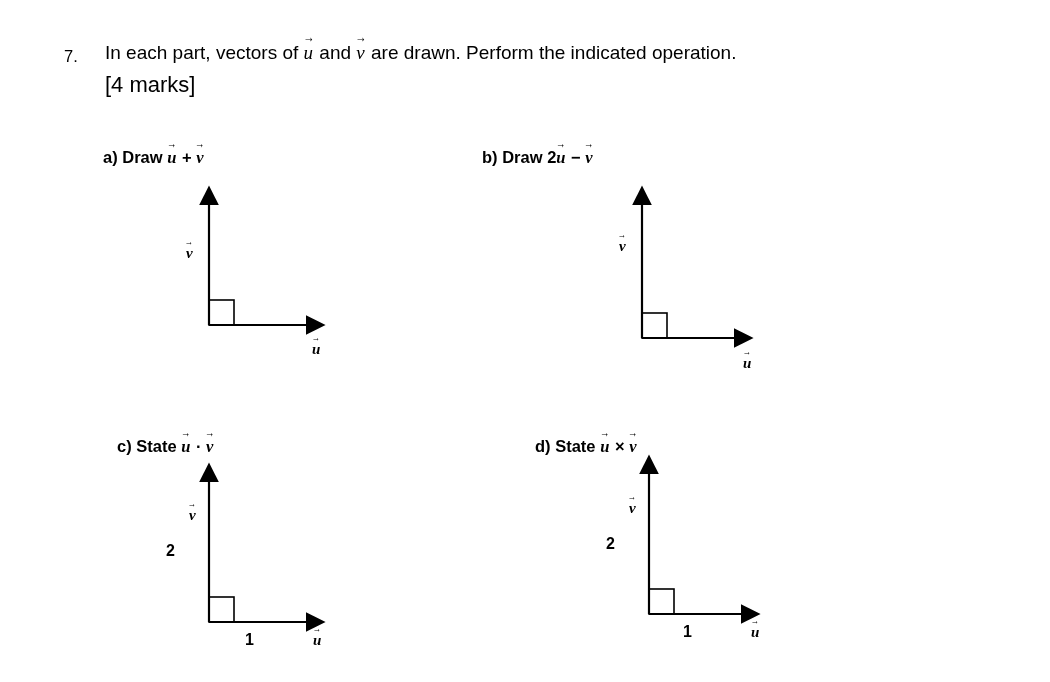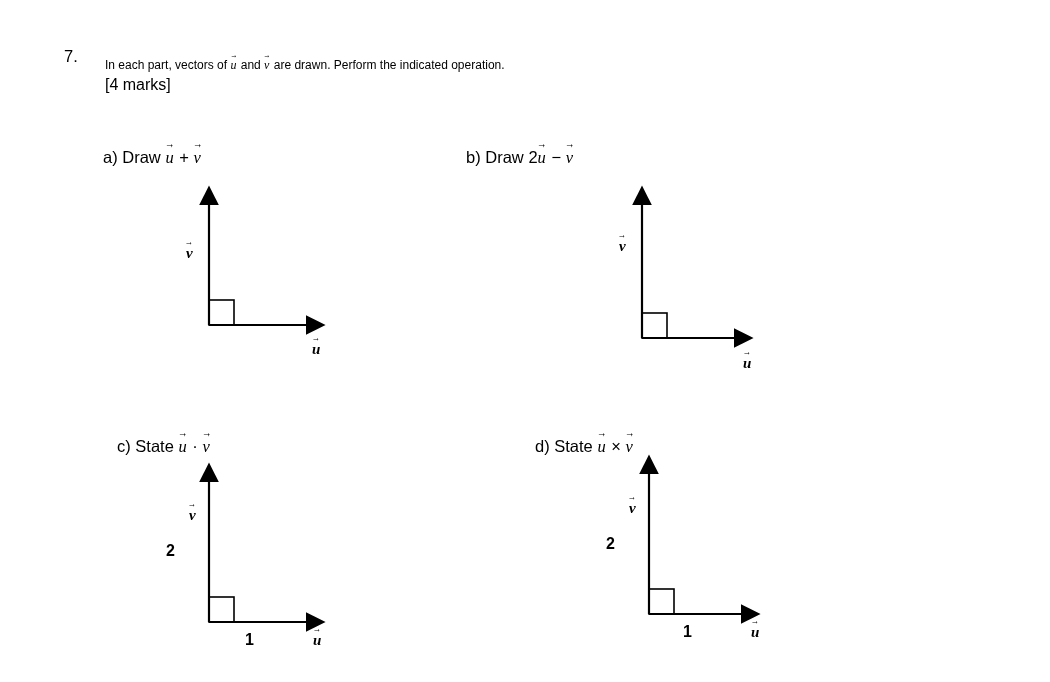"In each part, vectors of" .q-text { font-size: 12px -> 19px; top: 52px -> 40px }
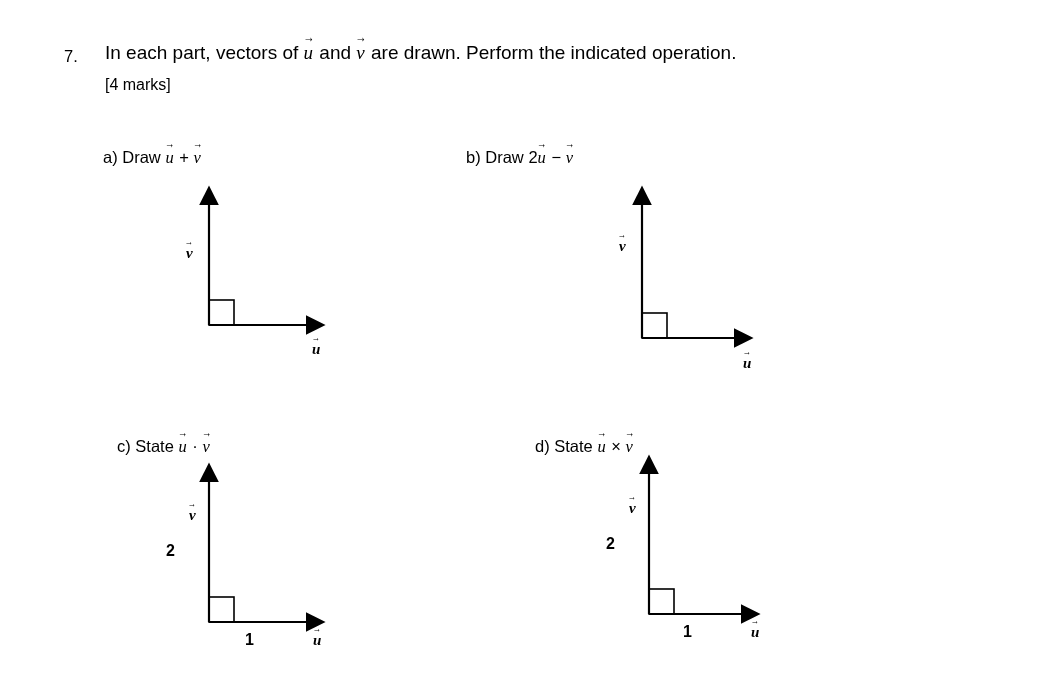"[4 marks]" .q-marks { font-size: 16px -> 22px }
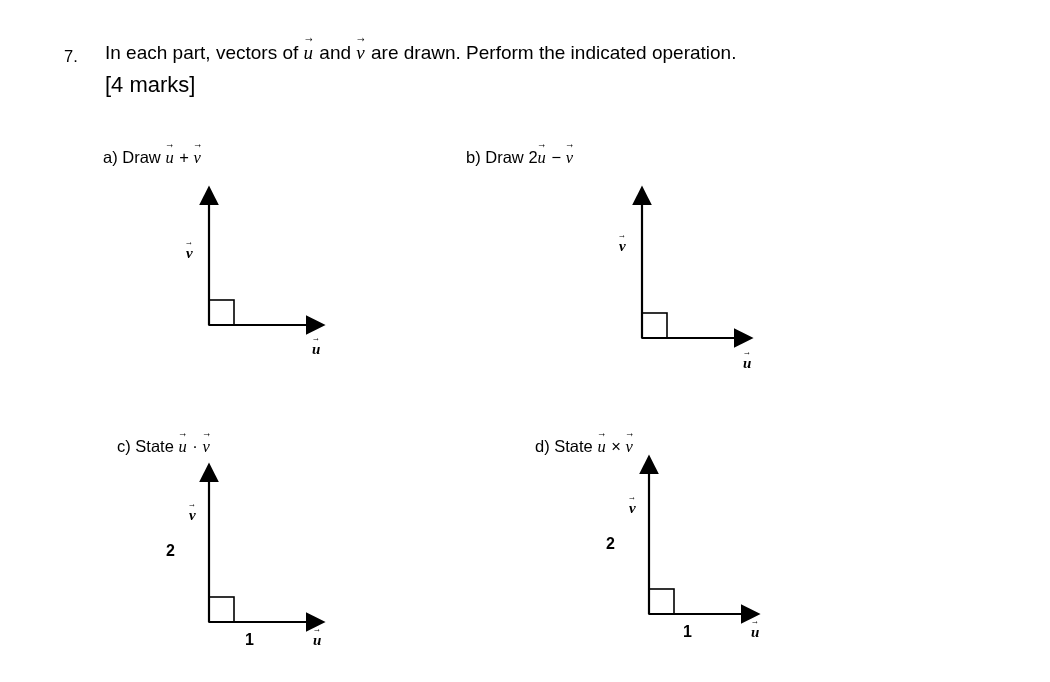"a) Draw u + v" .part-label { font-weight: none -> bold }
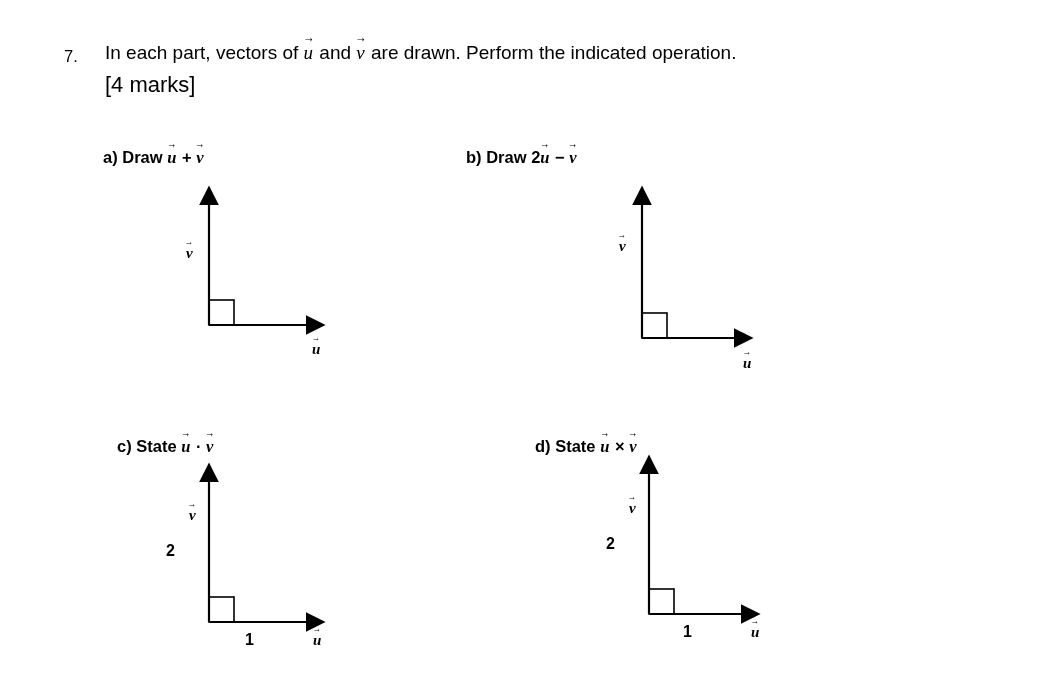"b) Draw 2u − v" div.part-label { left: 466px -> 482px }
